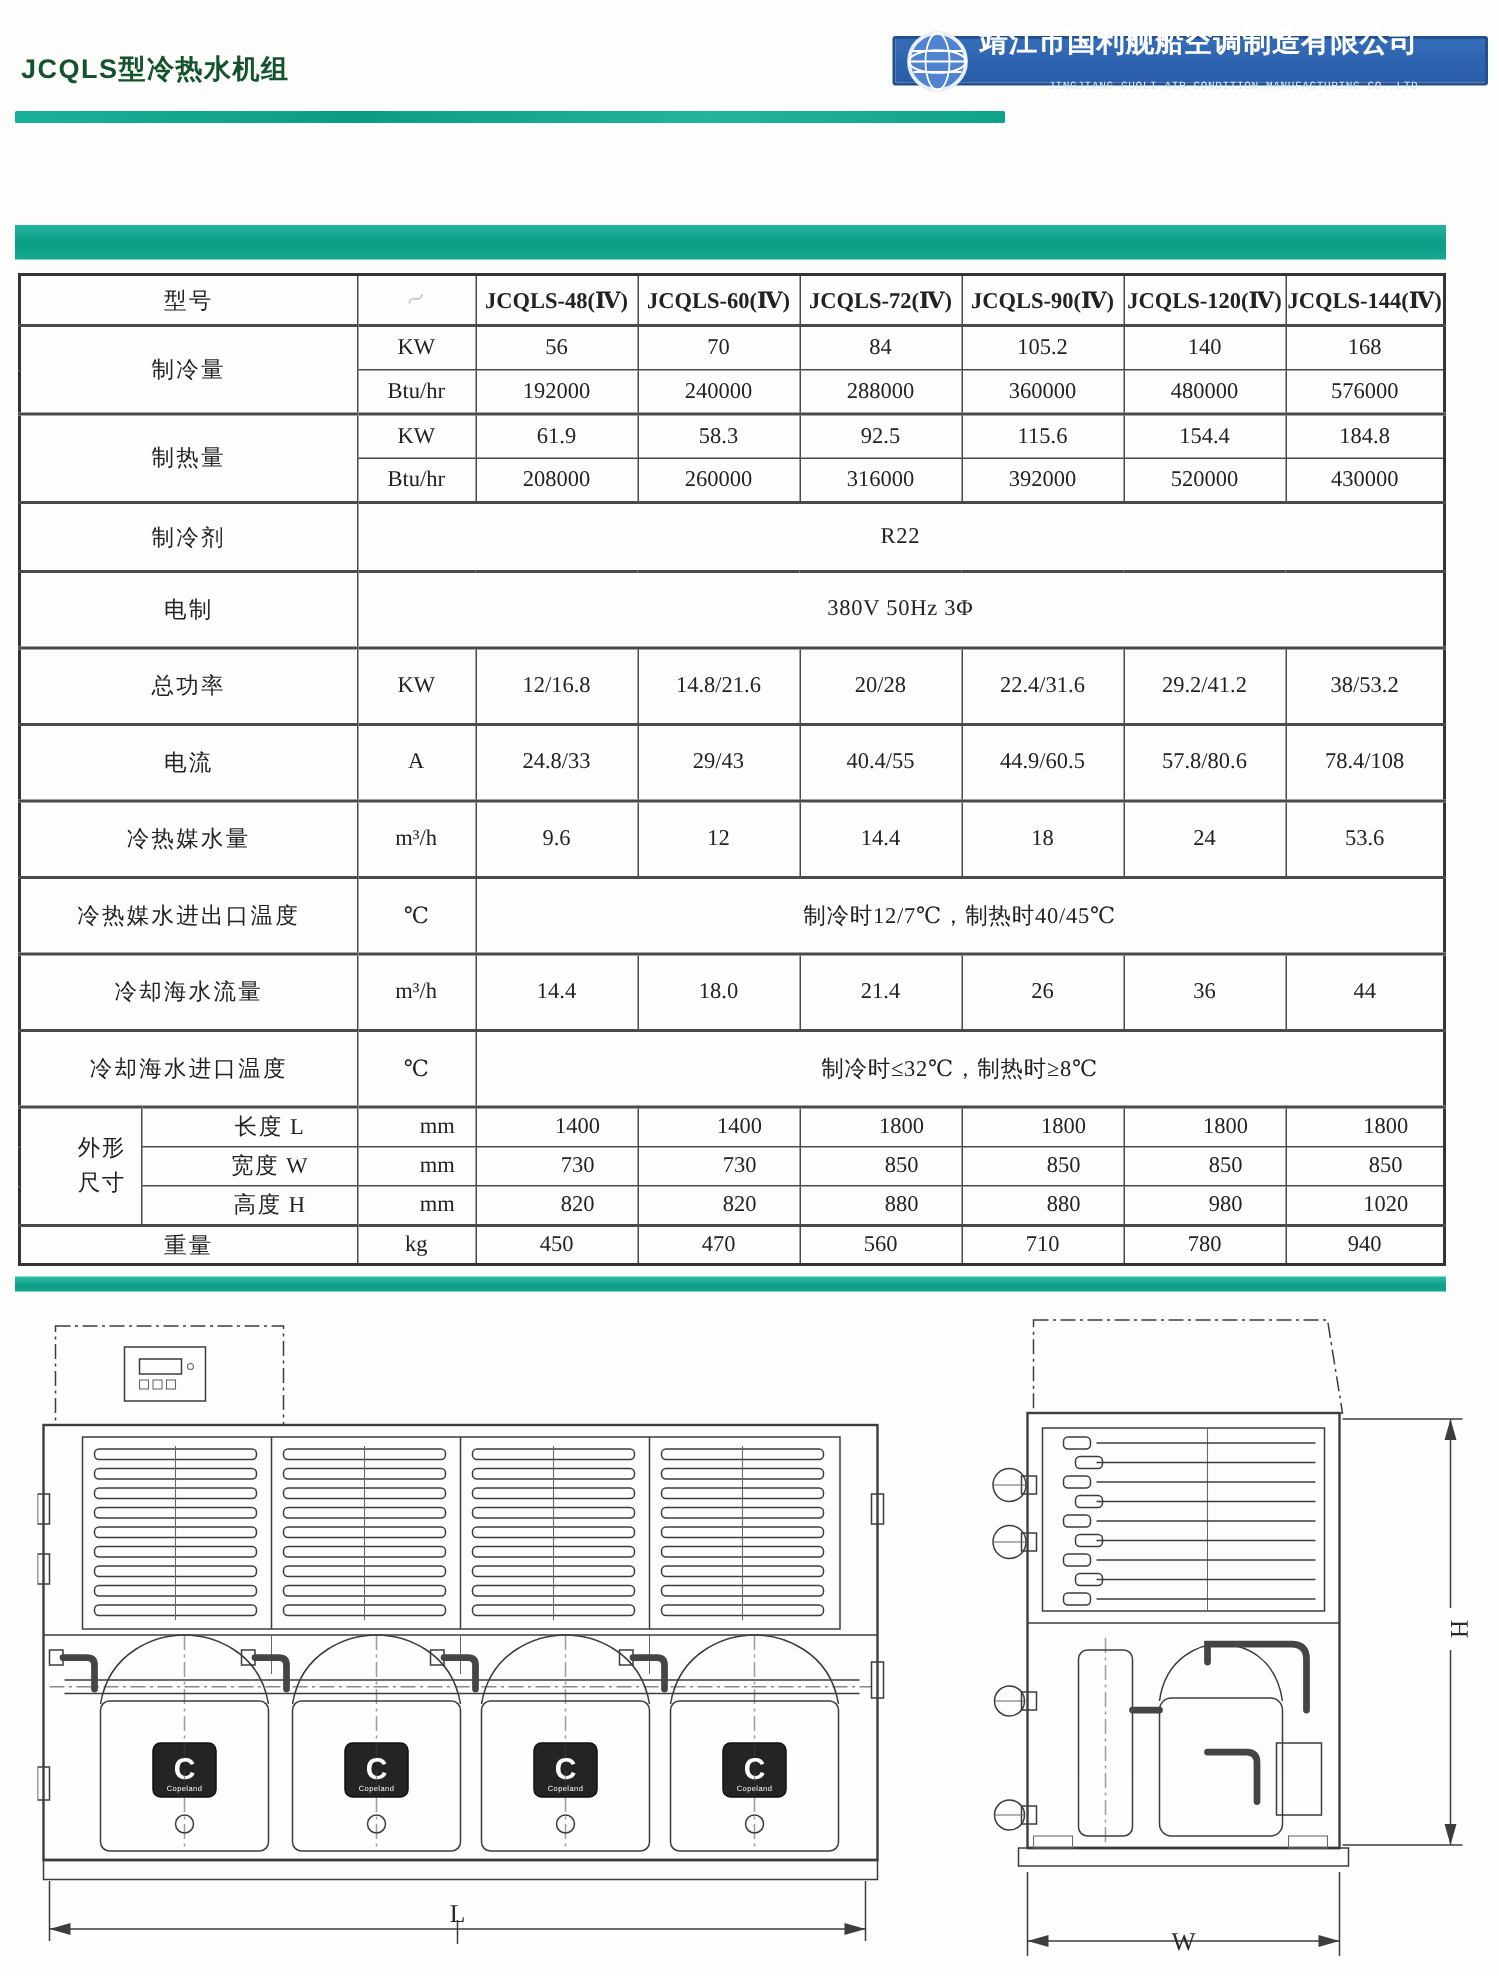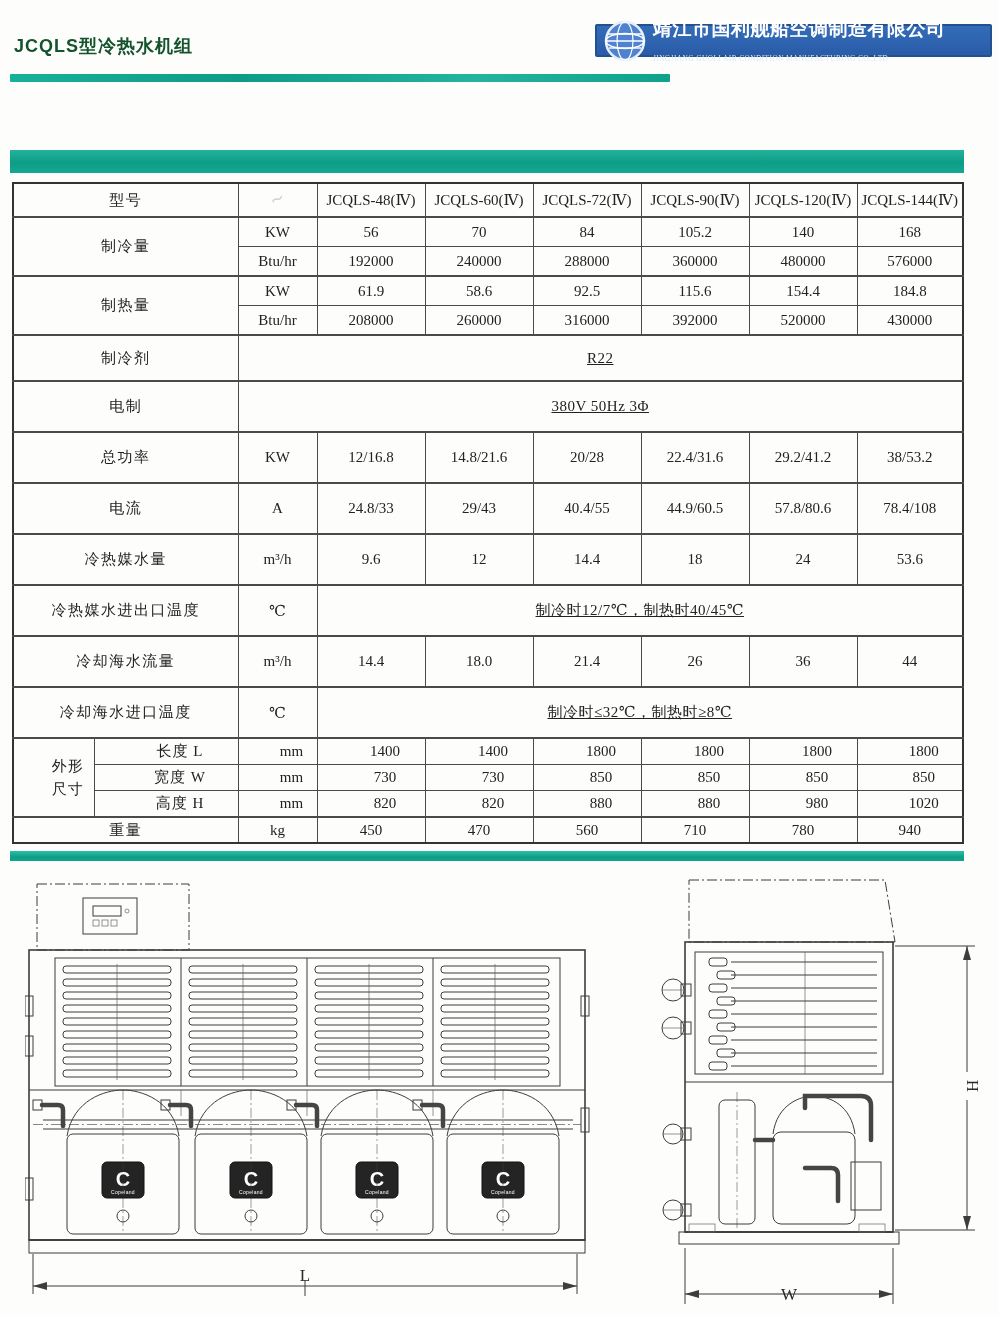"JINGJIANG GUOLI AIR CONDITION" .banner .en { font-family: Liberation Serif, serif -> Liberation Mono, monospace; text-align: none -> right }
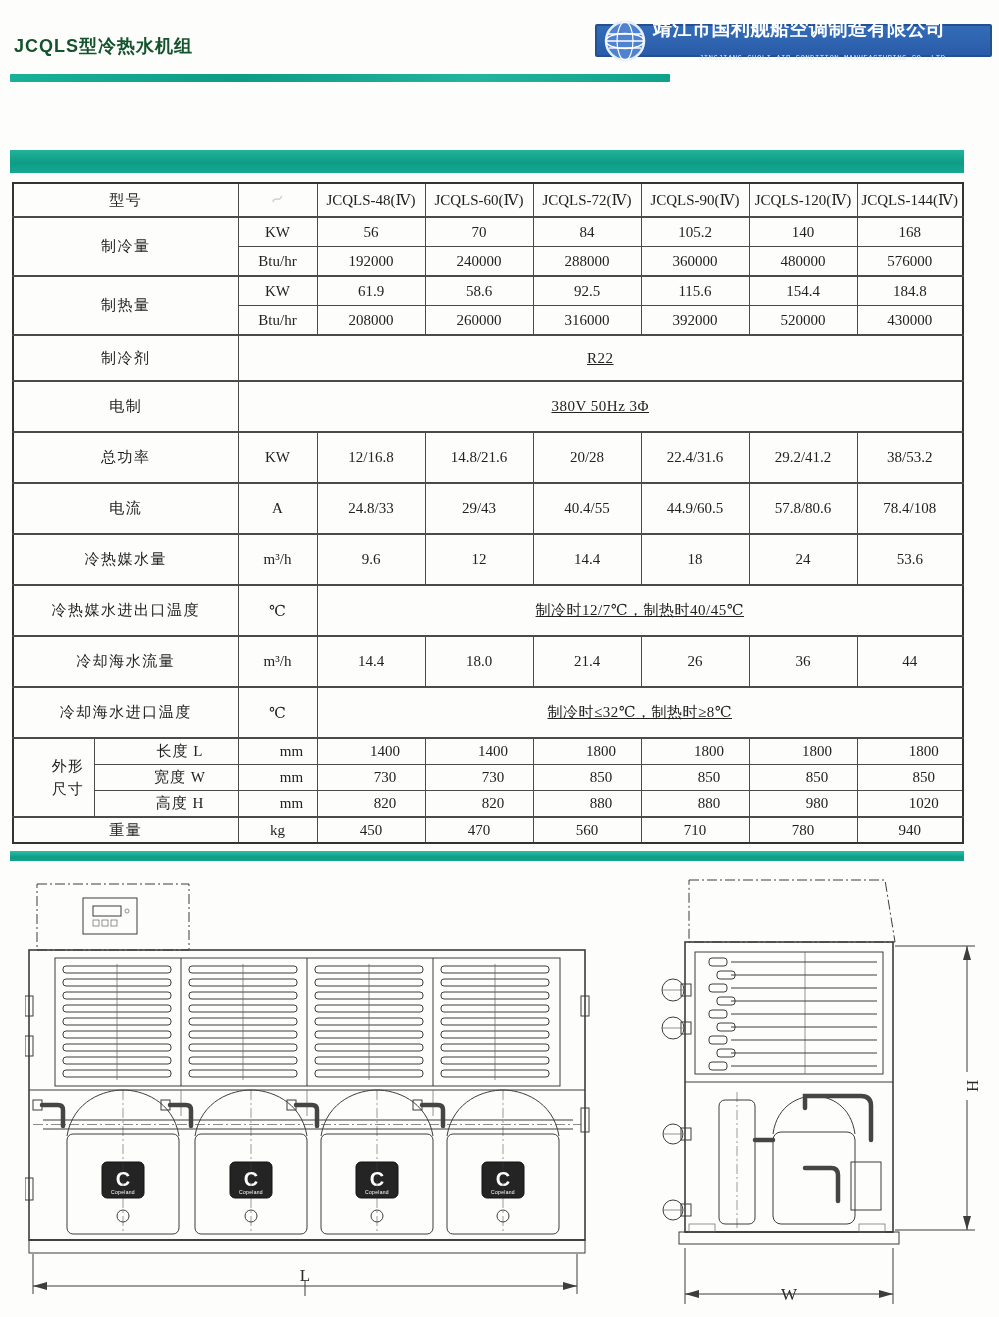"JCQLS-48(Ⅳ)" td.mh { font-weight: none -> bold }
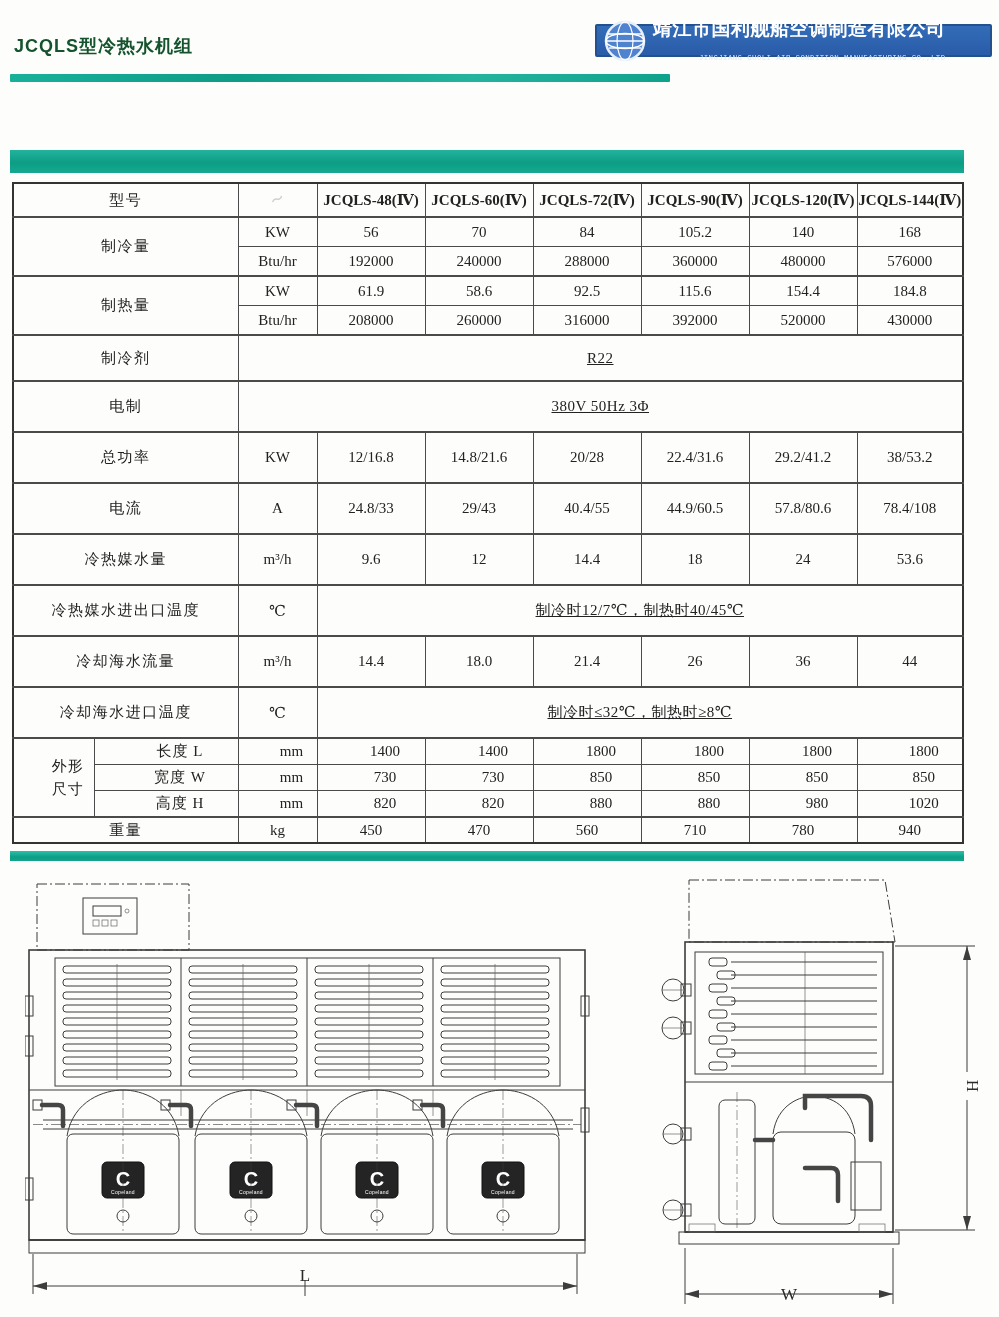"58.6" td.v { text: 58.6 -> 58.3 }
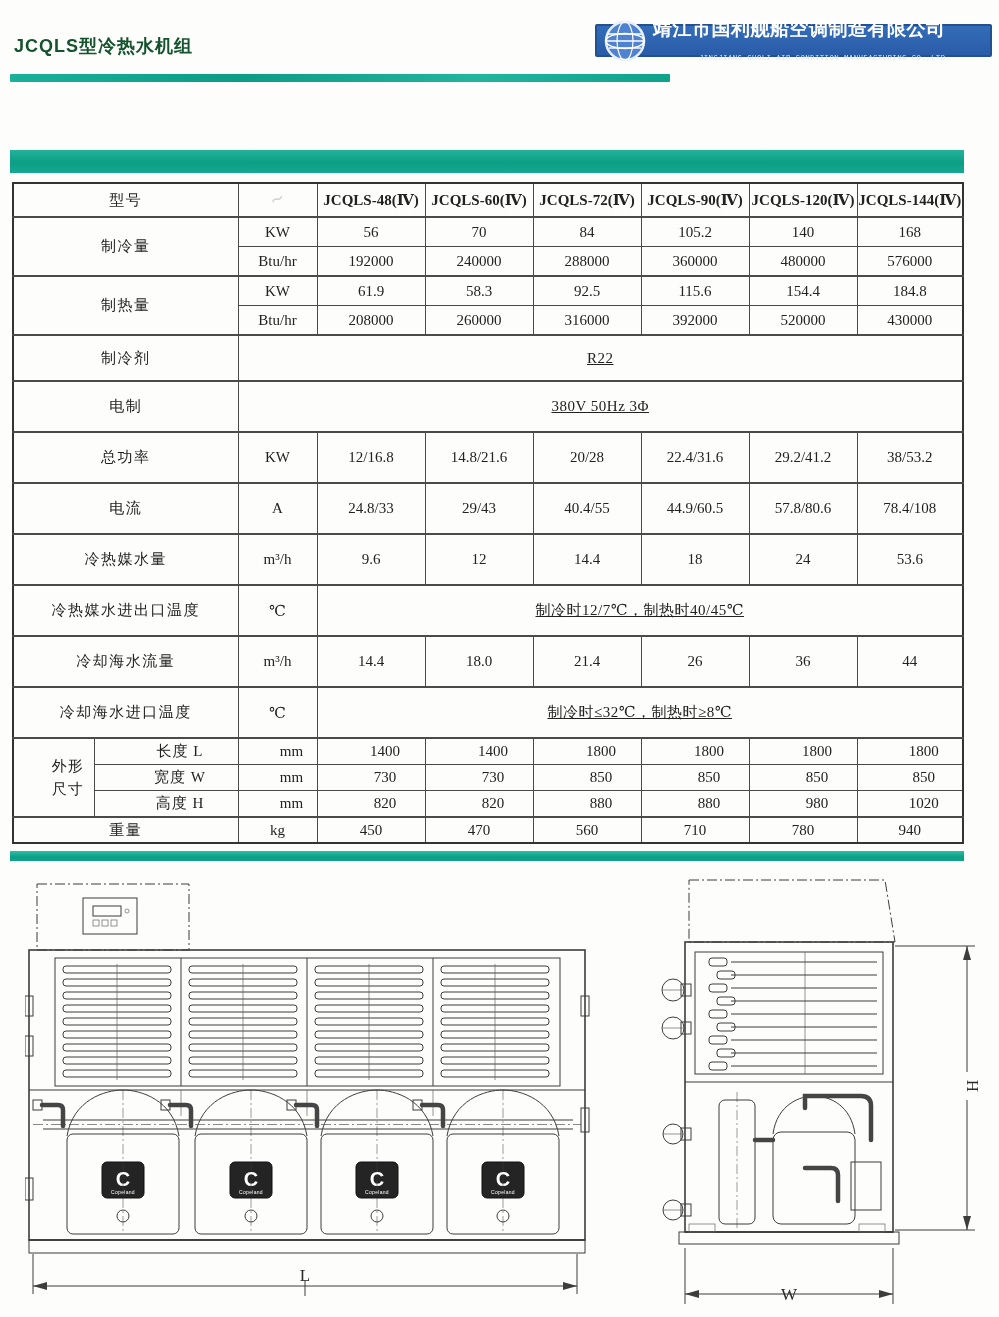"R22" td.span { text-decoration: underline -> none }
